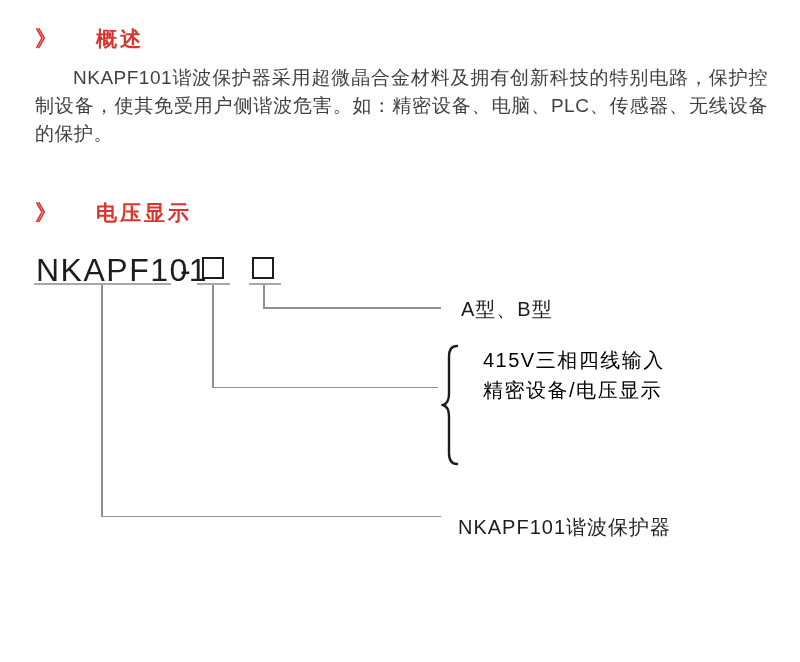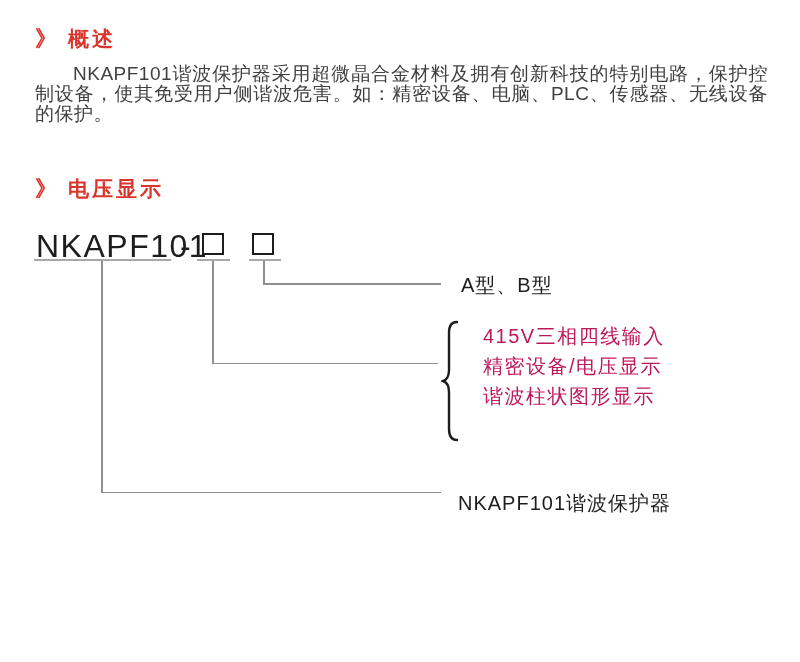"概述" .section-heading .heading-text { margin-left: none -> 28px }
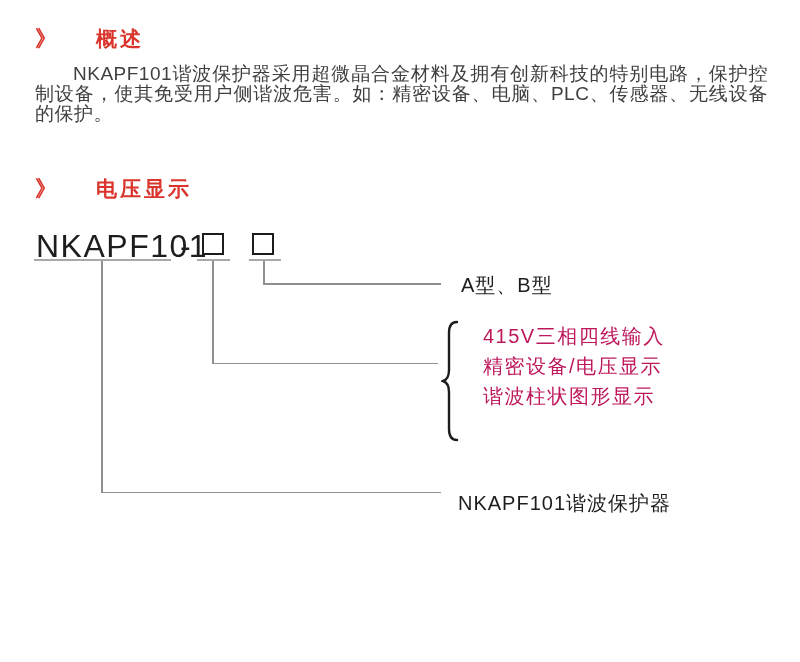"NKAPF101谐波保护器采用超微晶合金材料及拥有创新科技的特别电路，保护控制设" .body-text { line-height: 20px -> 28px }
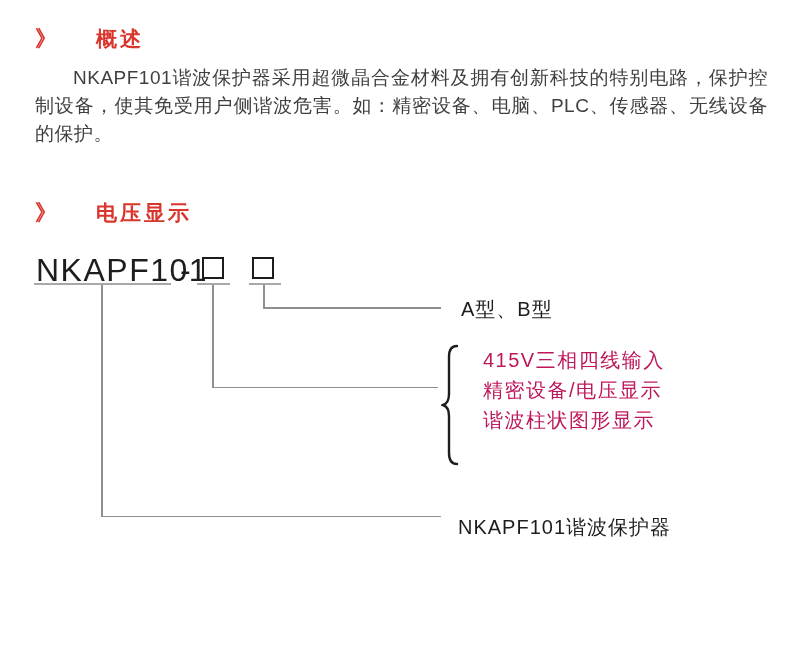"415V三相四线输入" .feature-list { color: #be185d -> #000000 }
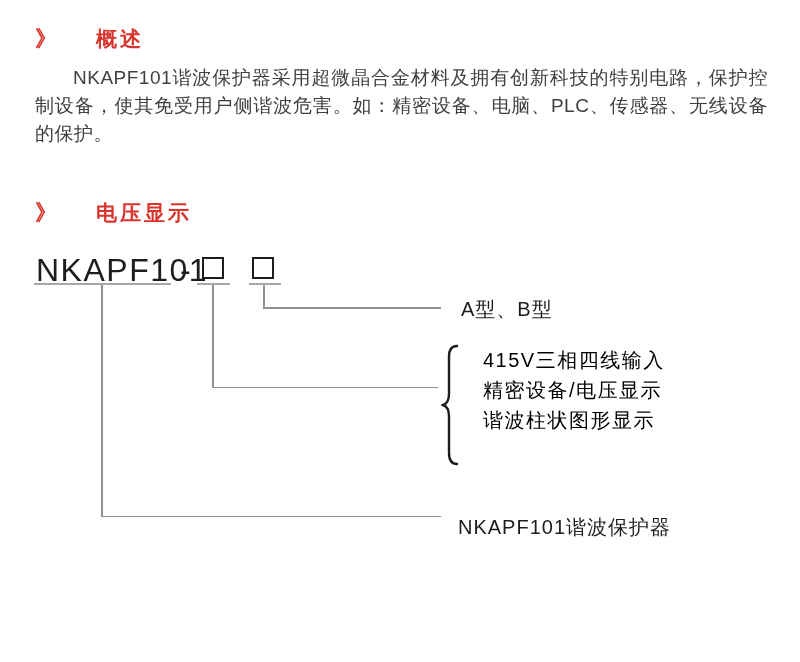"谐波柱状图形显示" div { html: <div>谐波柱状图形显示</div> -> none }
